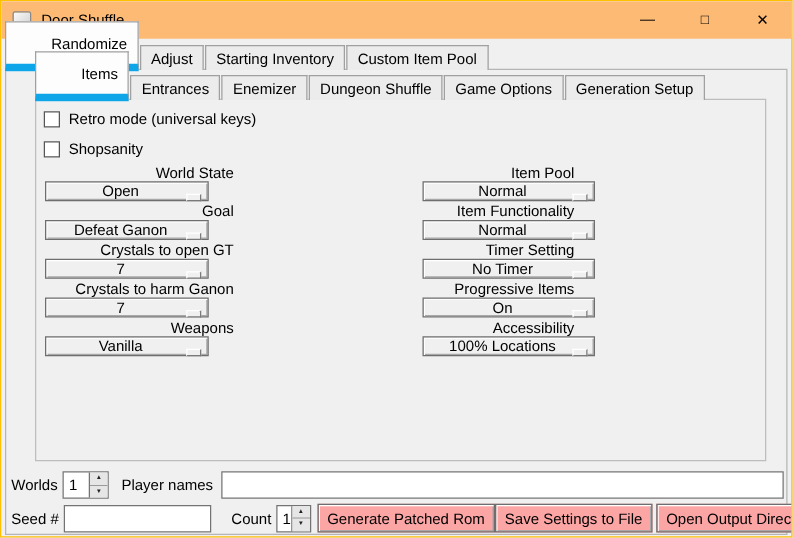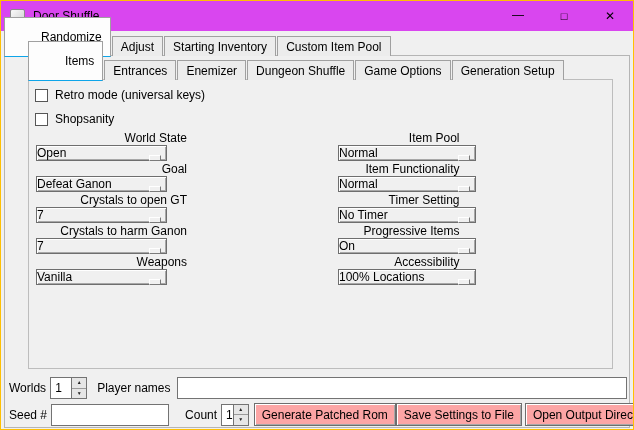"Door Shuffle" .titlebar { background: #d946ef -> #fdba74 }
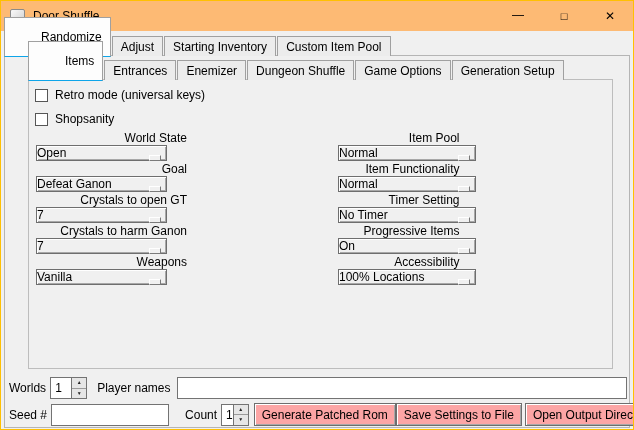"Randomize" .tab.active { border-bottom: 1px solid #0ea5e9 -> 6px solid #0ea5e9 }
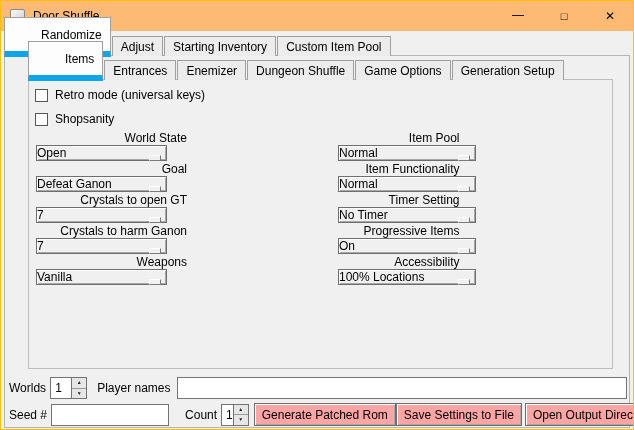"Open" .dropdown { justify-content: flex-start -> center }
